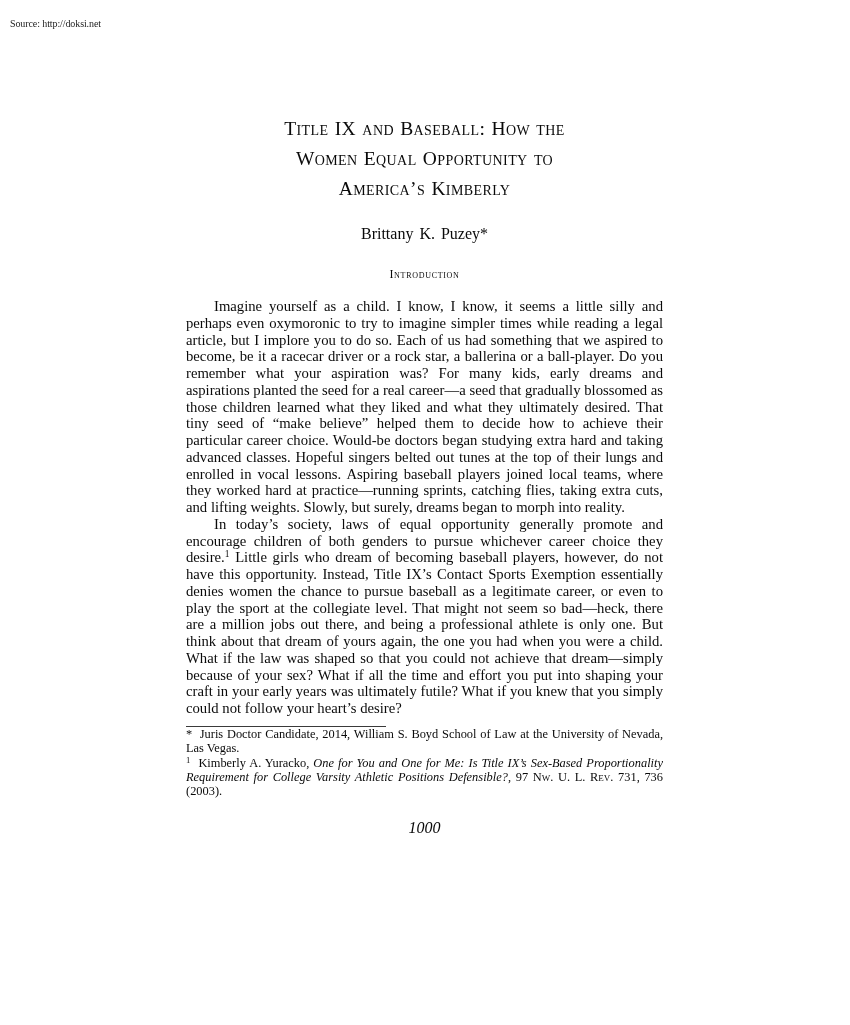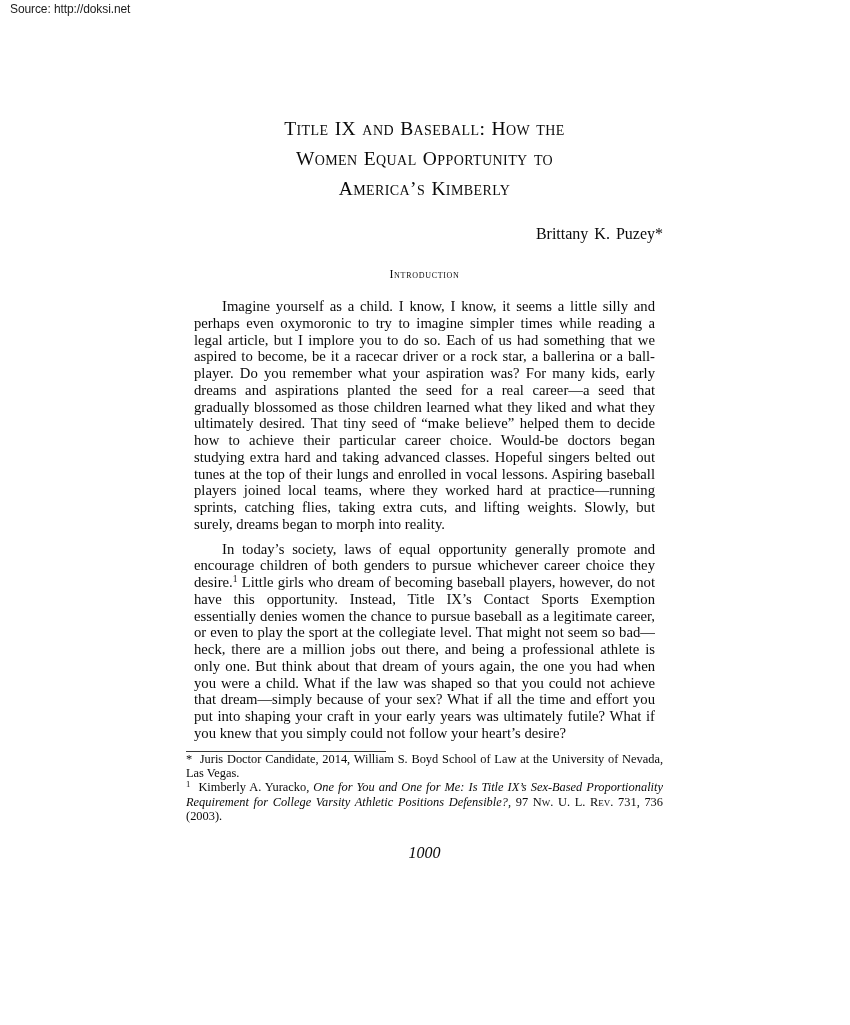"Source: http://doksi.net" .source-watermark { font-family: Liberation Sans, sans-serif -> Liberation Serif, serif; font-size: 12px -> 10px; top: 2px -> 18px }
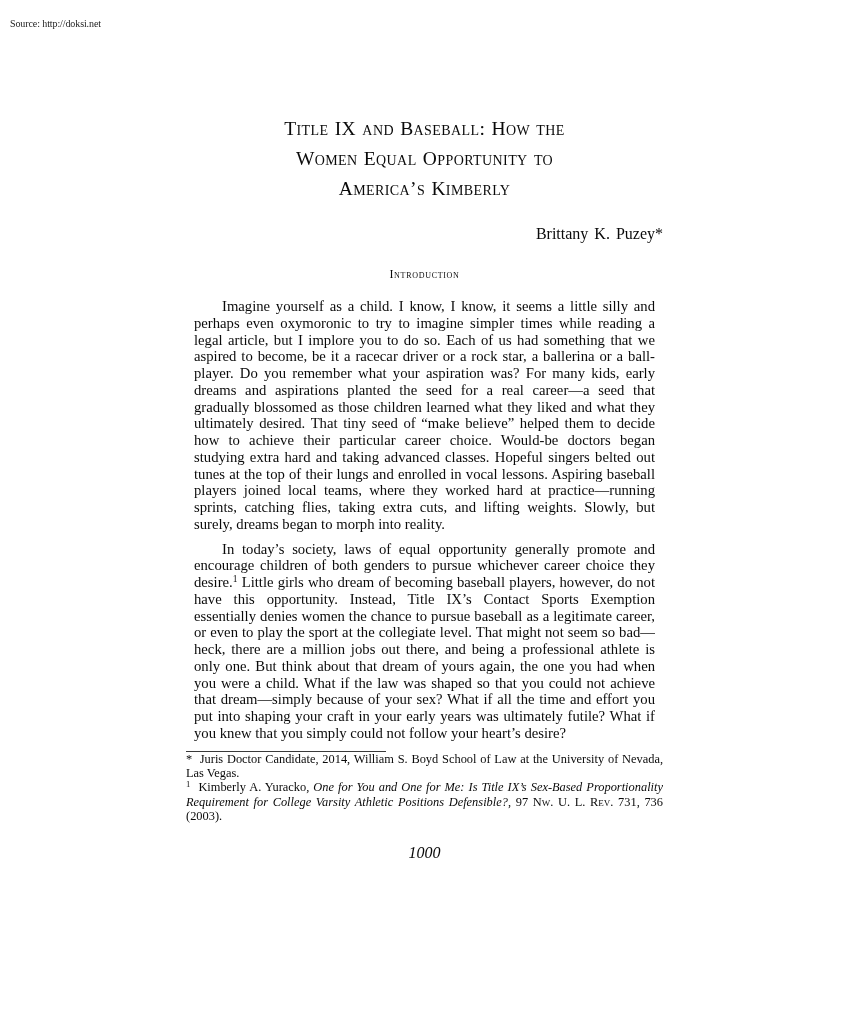"Brittany K. Puzey*" .author-line { text-align: right -> center }
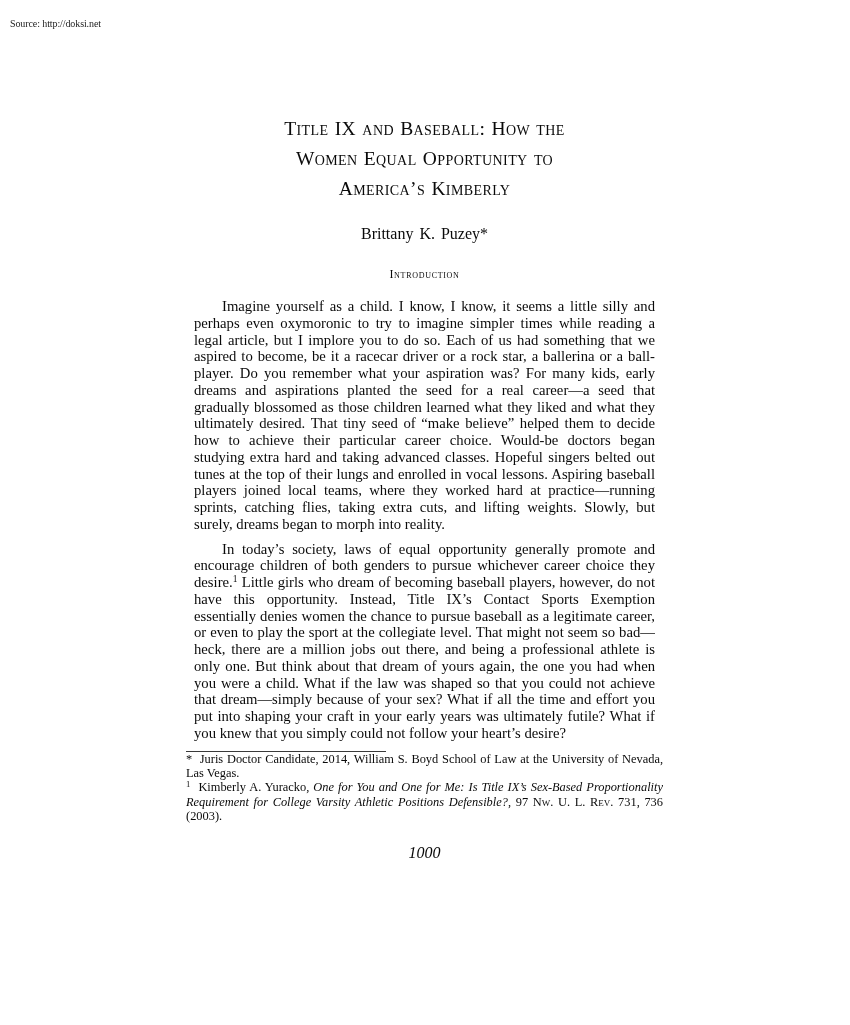"Imagine yourself as a child." .body-text p { margin: 8px -> 0 }
